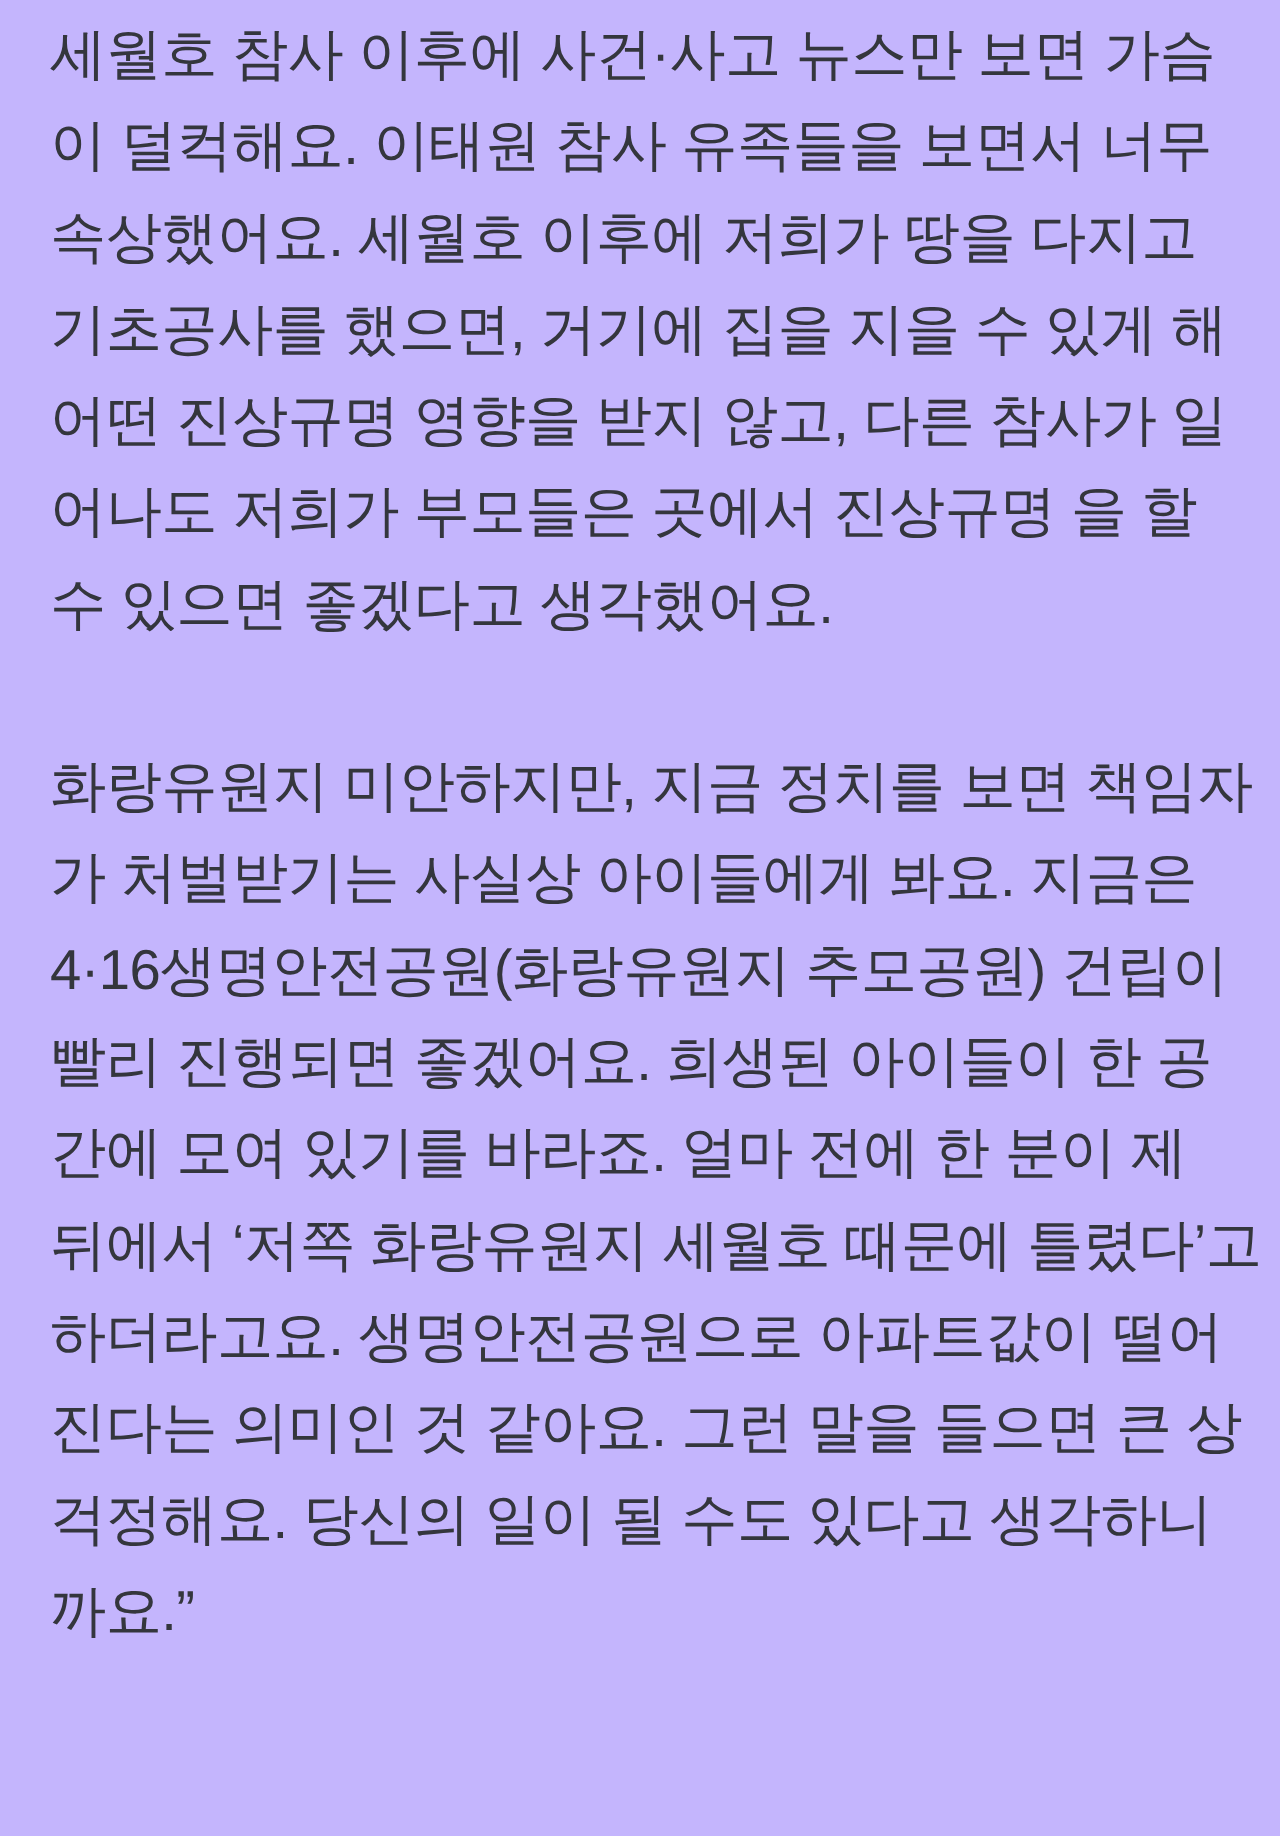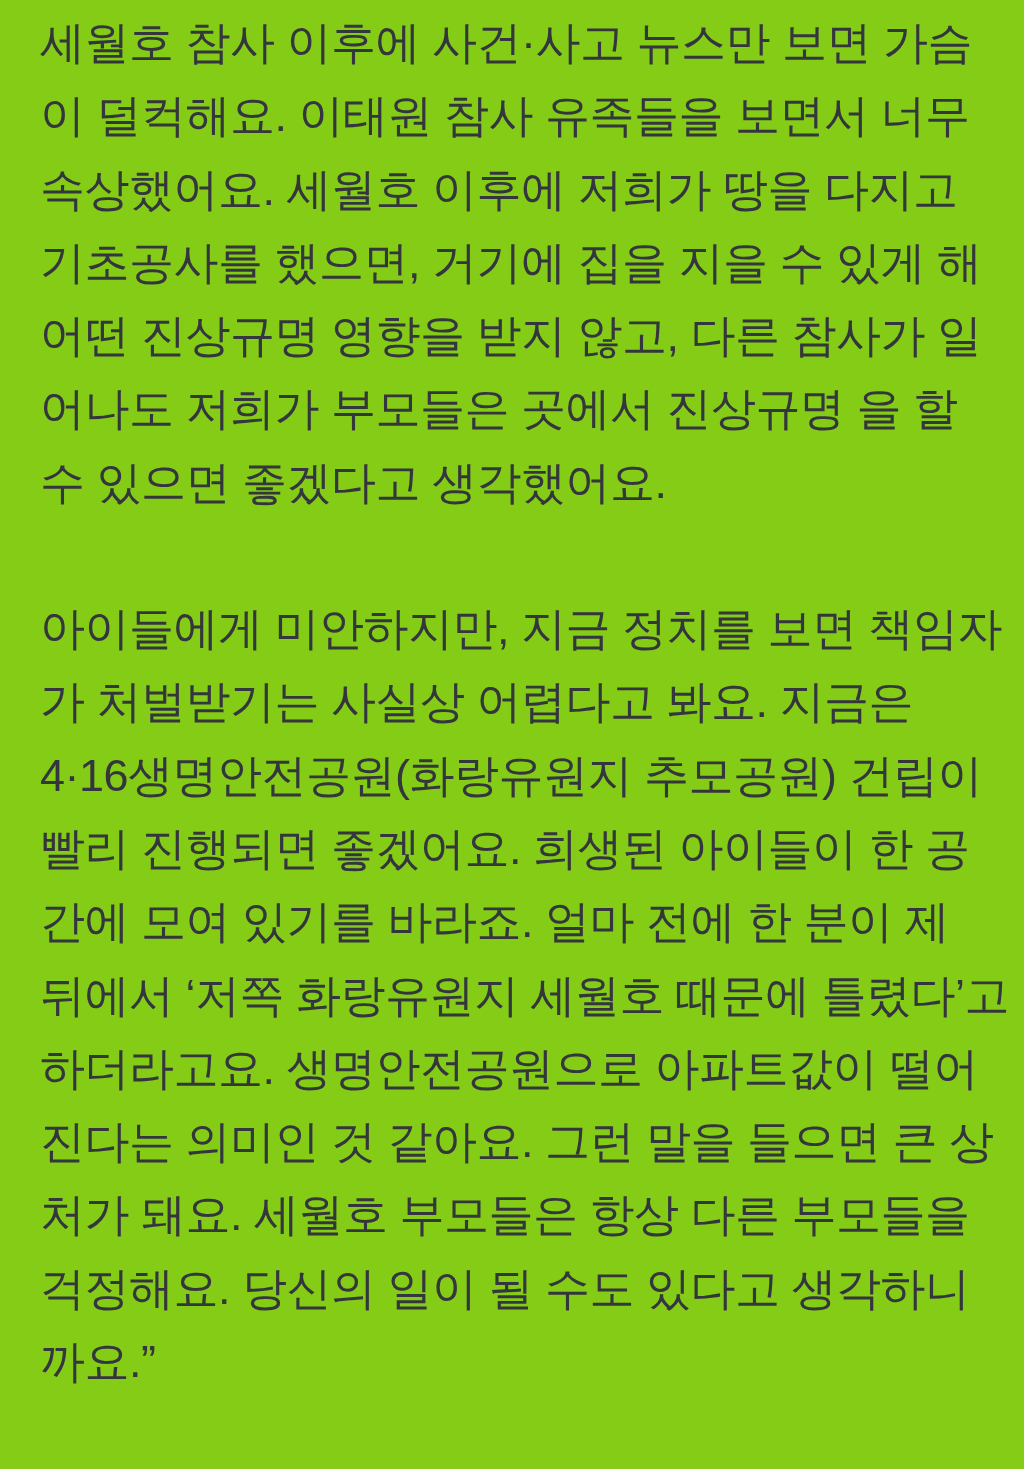"세월호 참사 이후에 사건·사고 뉴스만" .page { background: #84cc16 -> #c4b5fd }
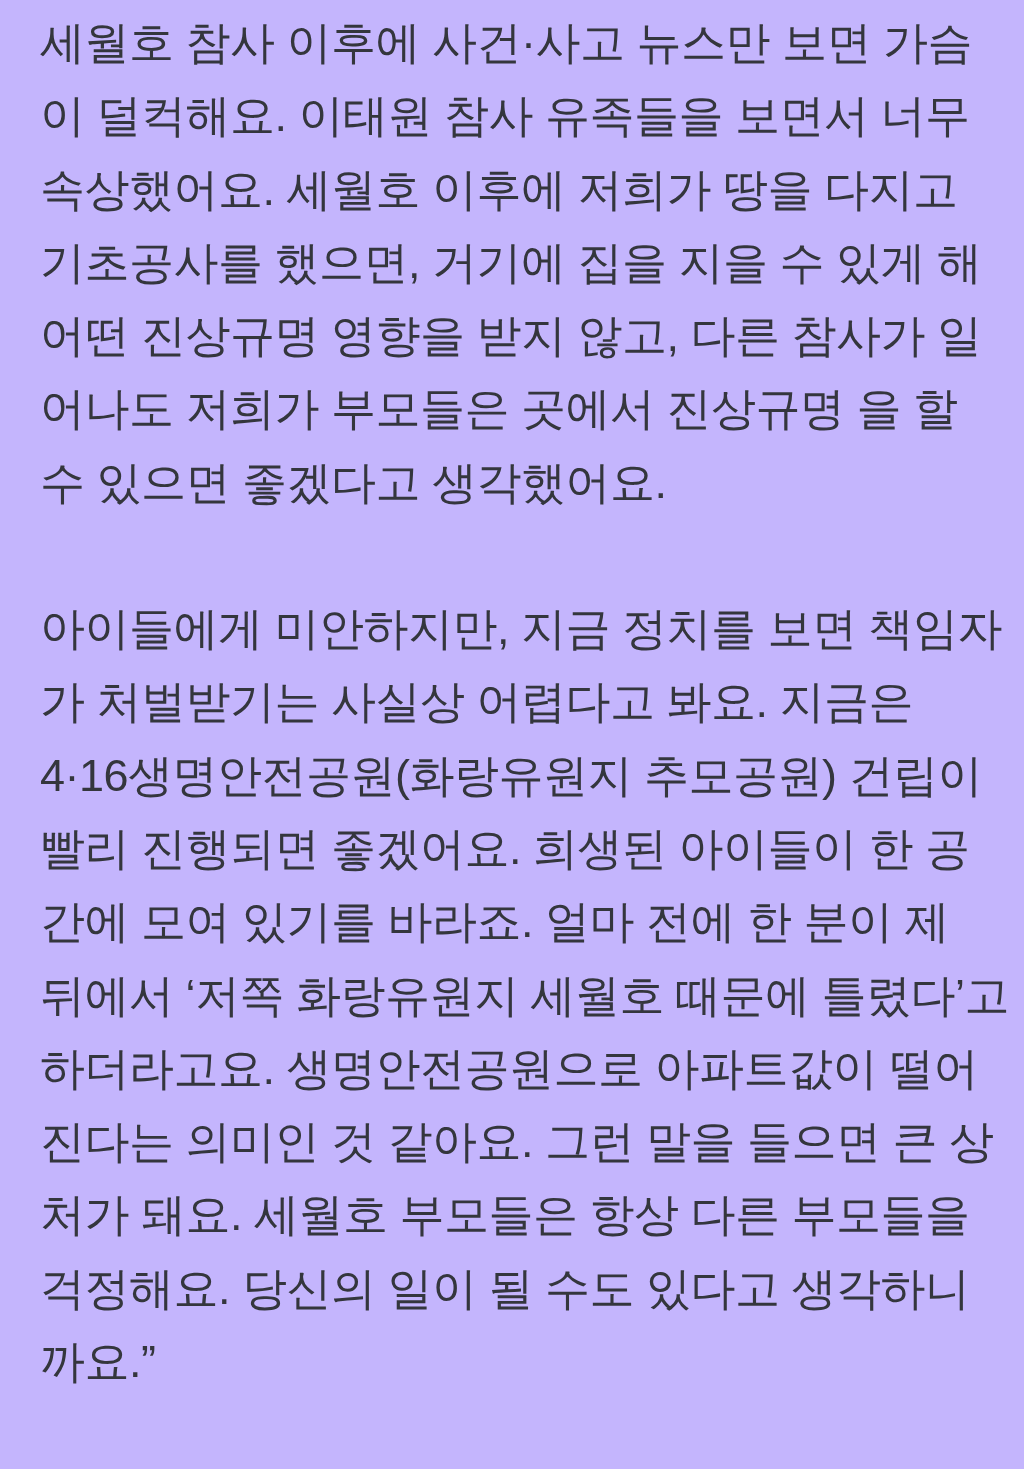"아이들에게 미안하지만, 지금 정치를 보면" div.line { text: 아이들에게 -> 화랑유원지 }
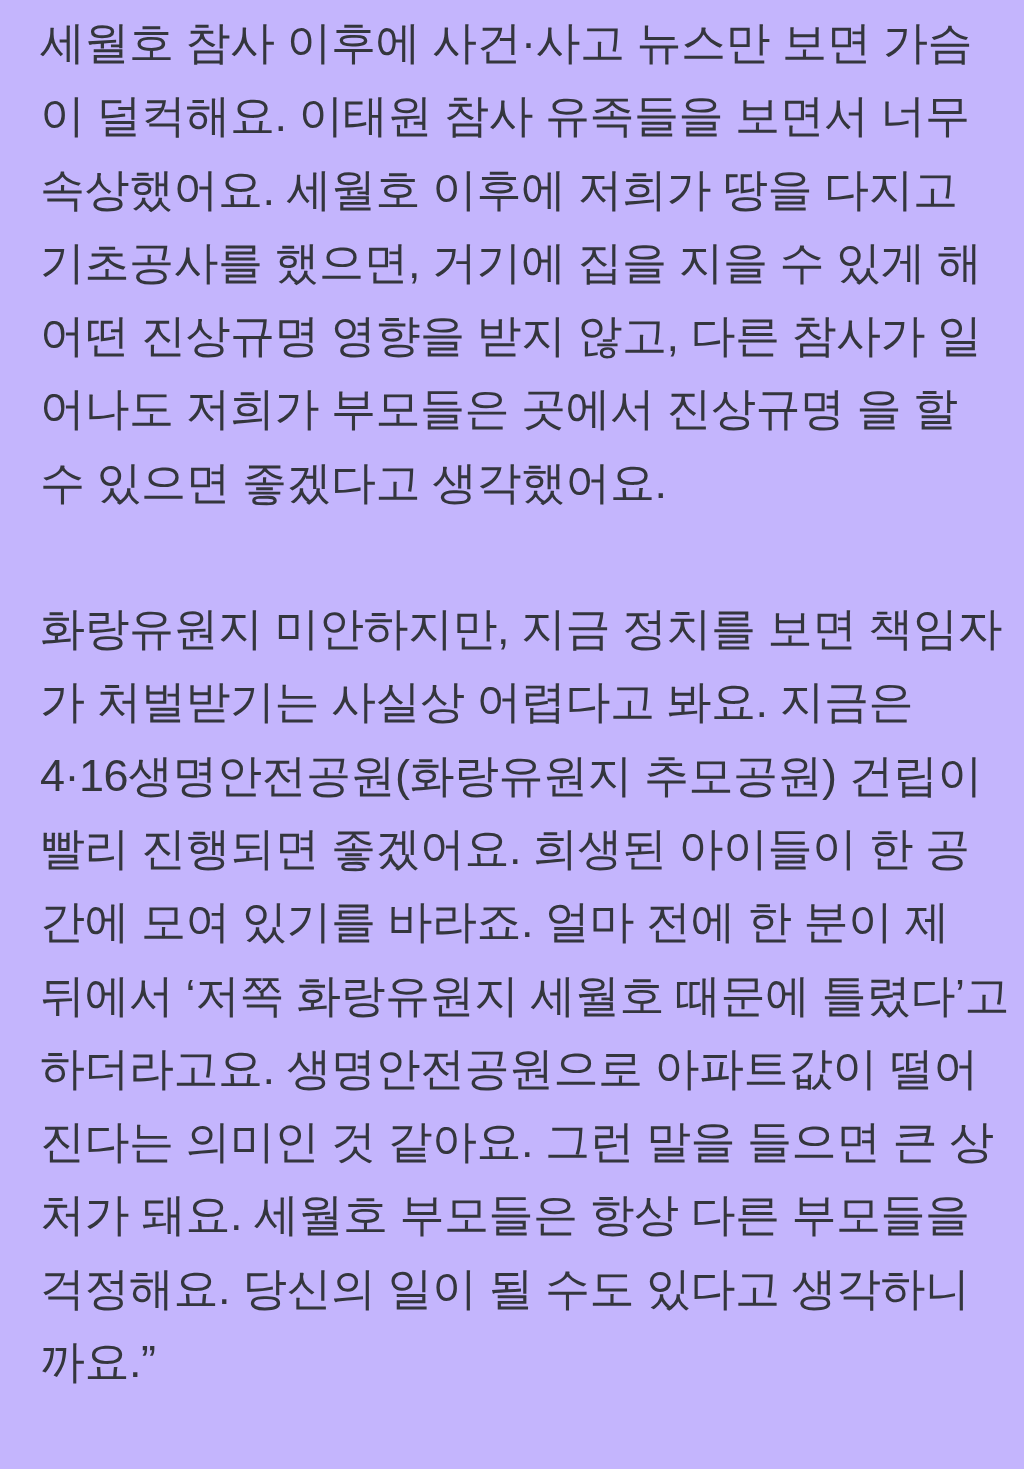"가 처벌받기는 사실상 어렵다고 봐요." div.line { text: 어렵다고 -> 아이들에게 }
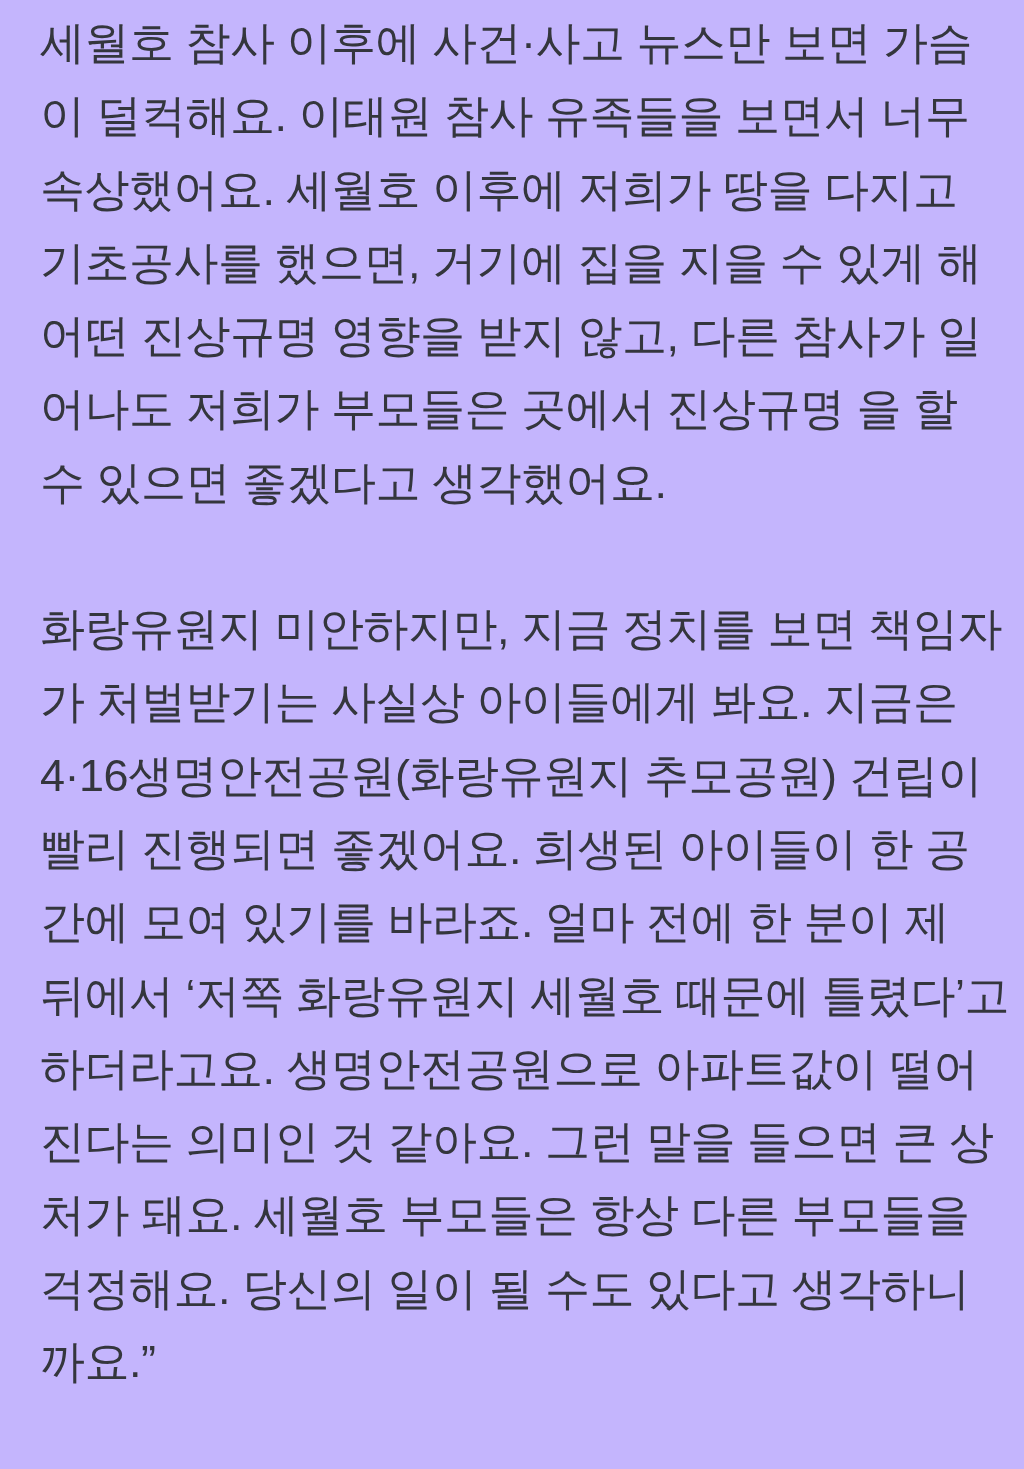"처가 돼요. 세월호 부모들은 항상" div.line { html: <div>처가 돼요. 세월호 부모들은 항상 다른 부모들을</div> -> none }
